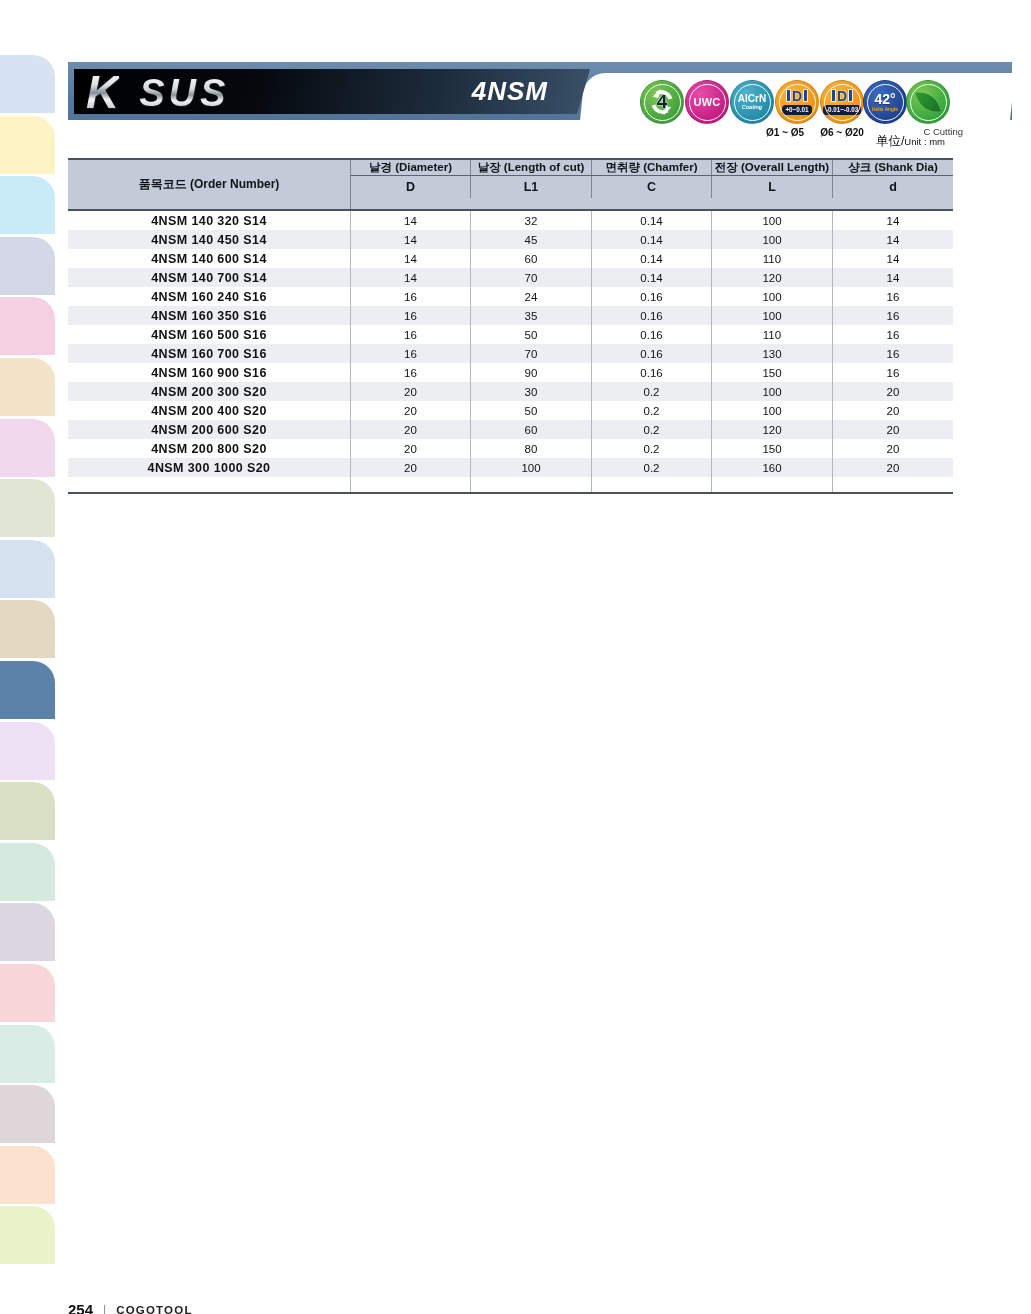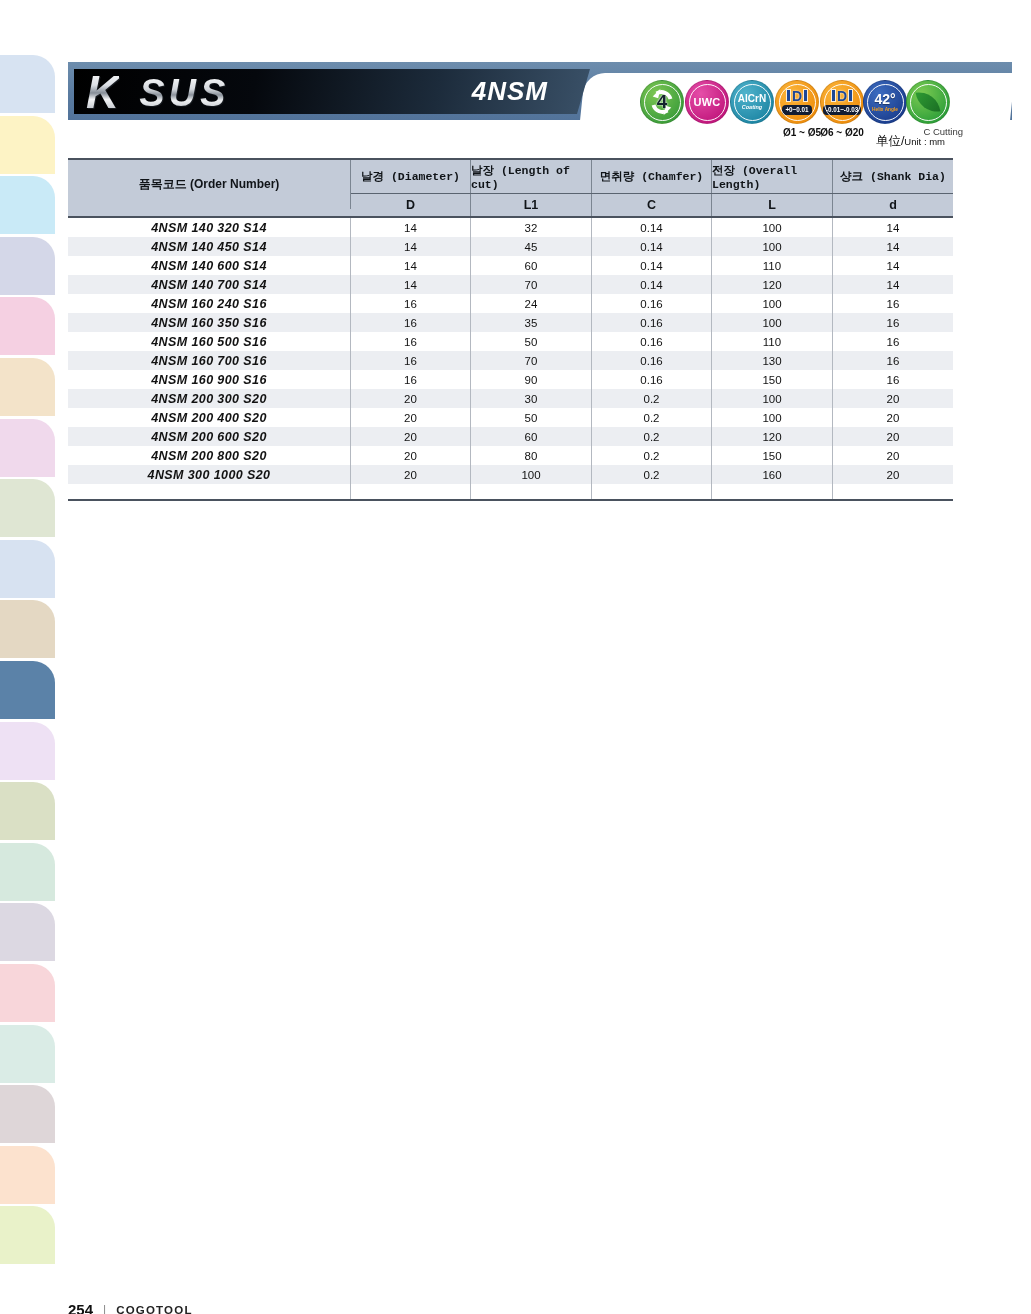"Ø1 ~ Ø5" .lbl-tol1 { left: 767px -> 750px }
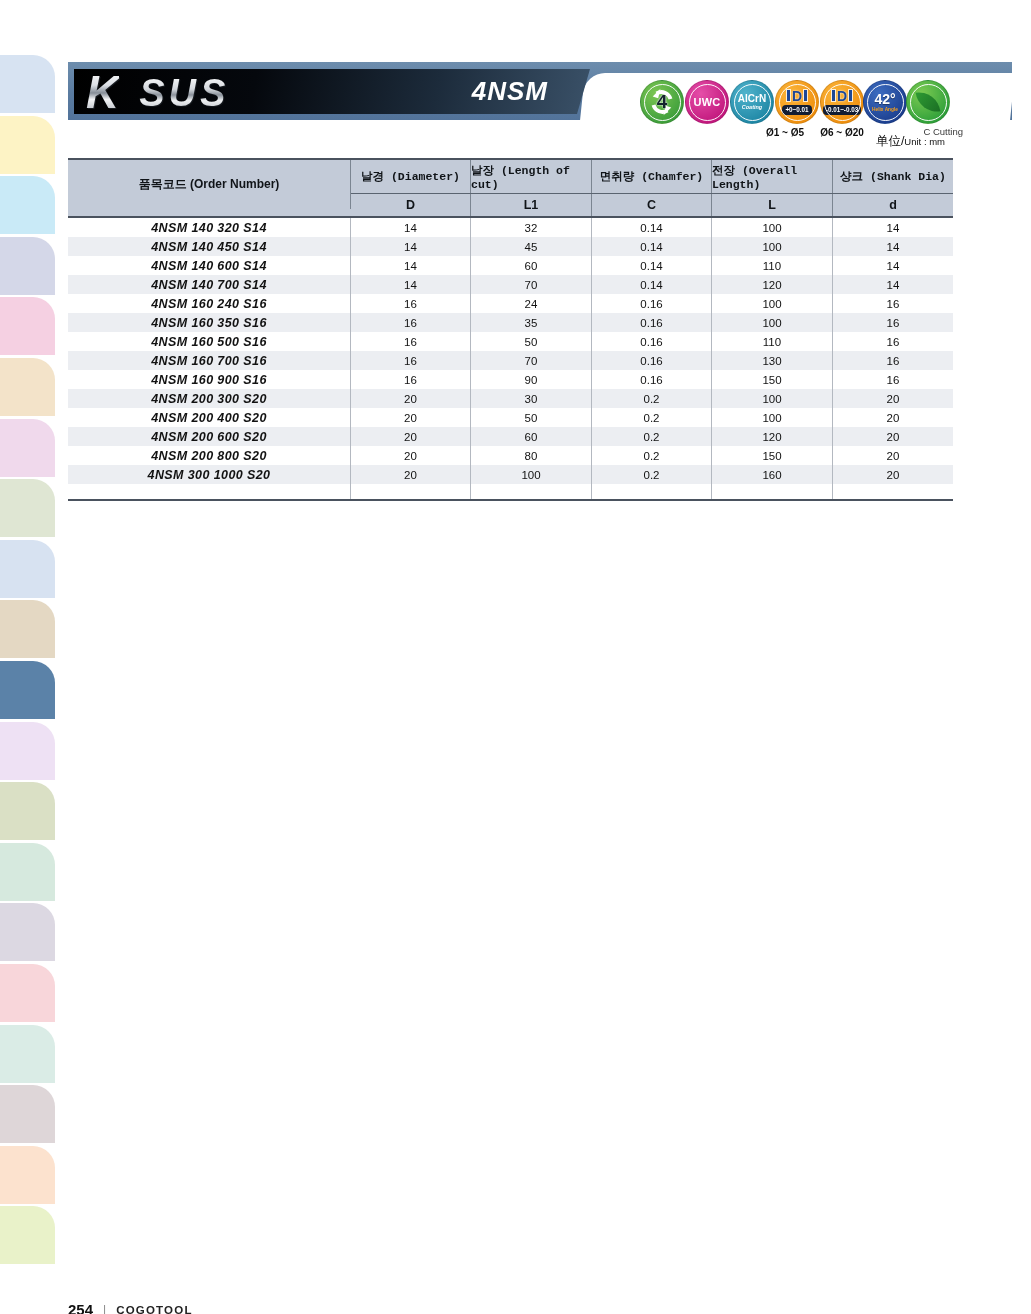"날경 (Diameter)" .th-row1 { font-family: Liberation Mono, monospace -> none; height: 34px -> 16px }
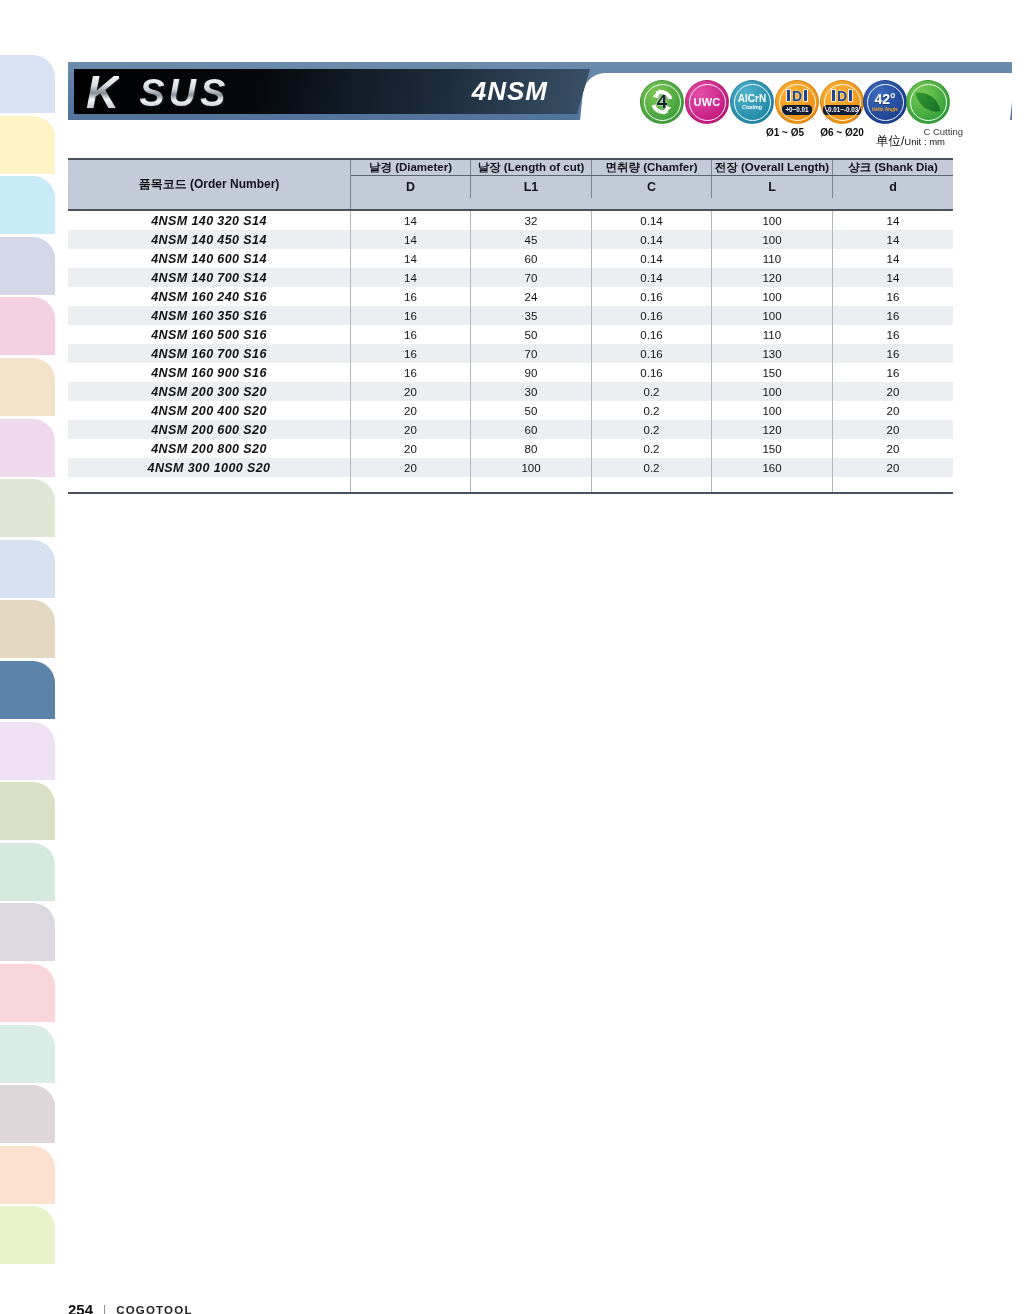"4NSM 140 320 S14" .bcell:nth-child(1) { font-style: italic -> none }
